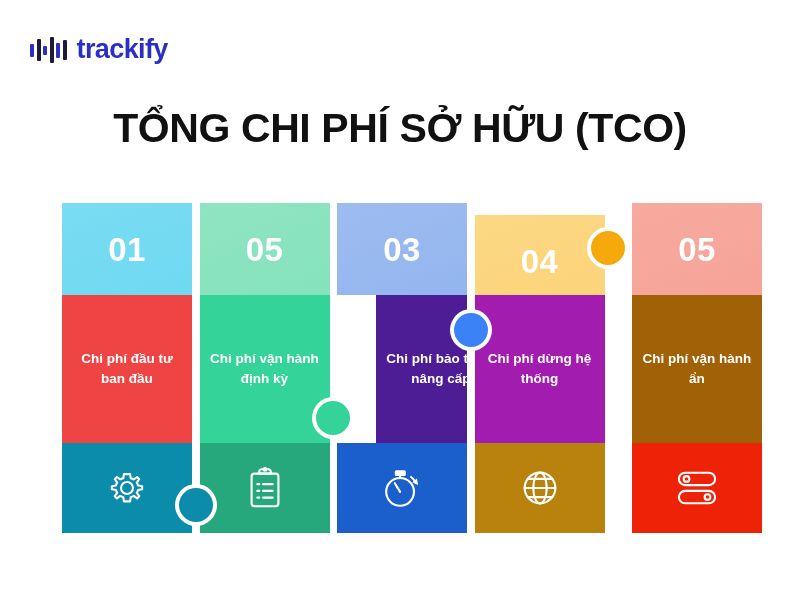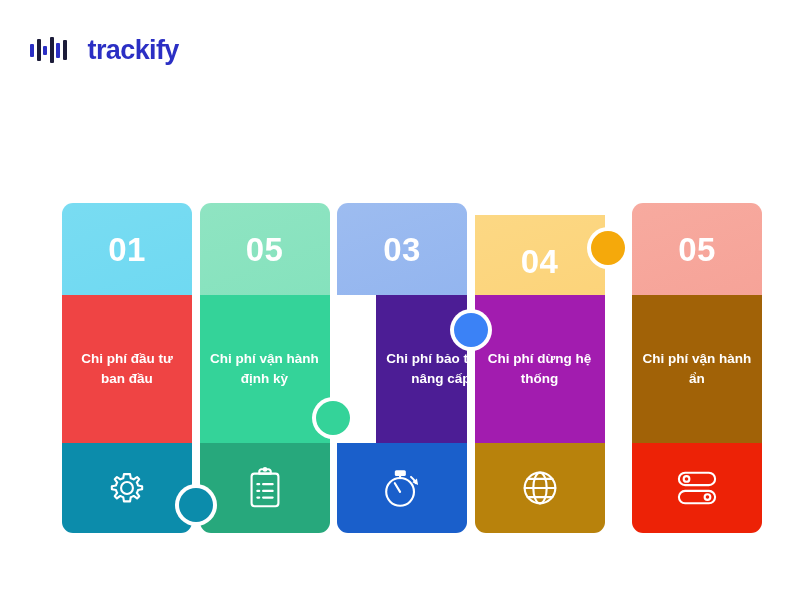"trackify" #logo { align-items: center -> none; gap: 21px -> 10px }
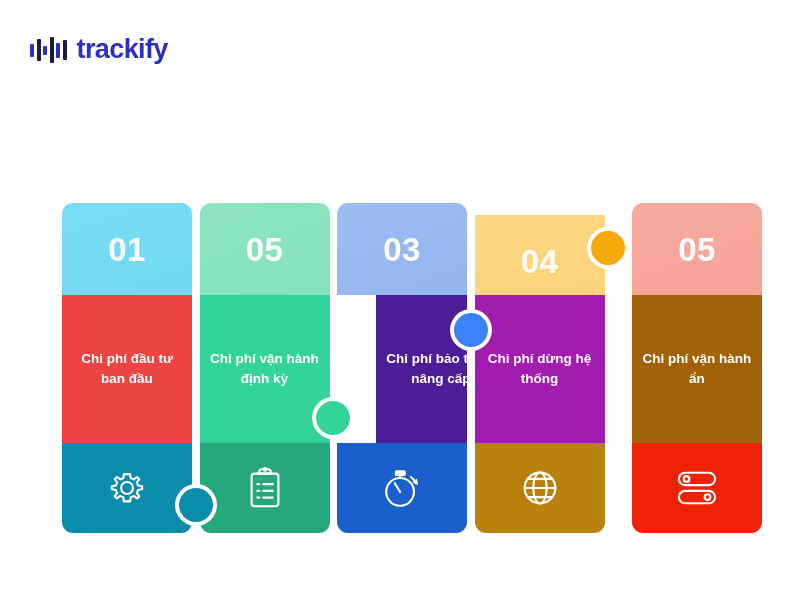"TỔNG CHI PHÍ SỞ HỮU" div { html: none -> <div>TỔNG CHI PHÍ SỞ HỮU (TCO)</div> }
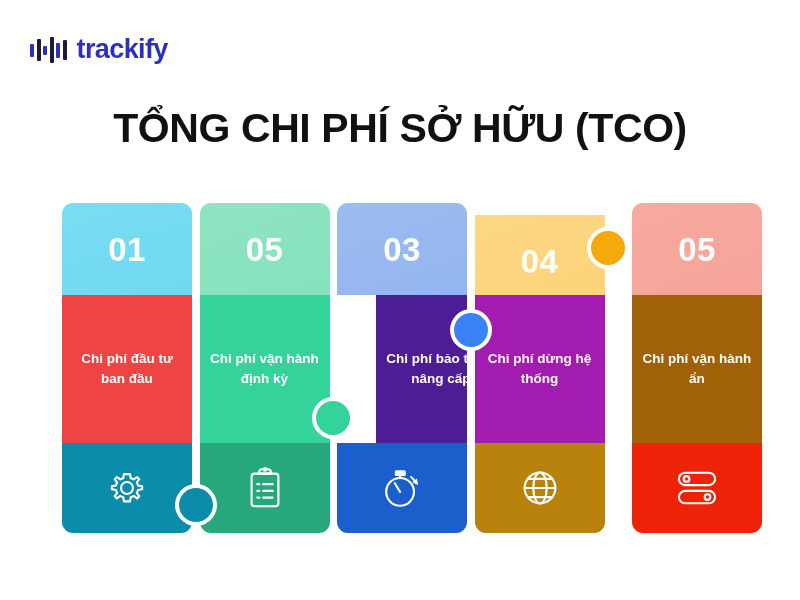"01" .card-clip { border-radius: 11px -> 0 }
